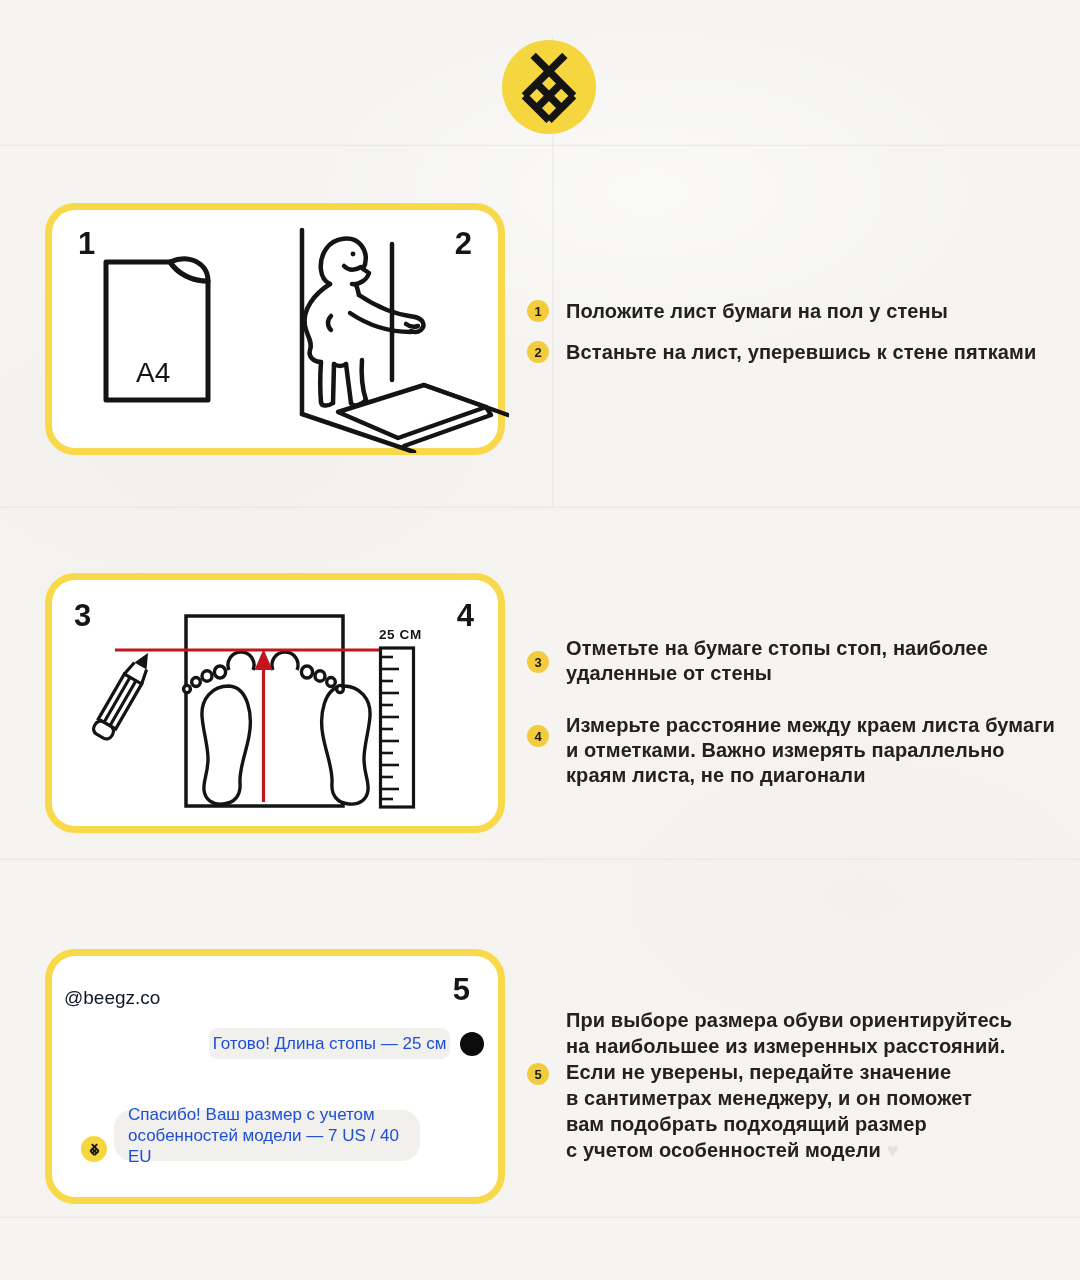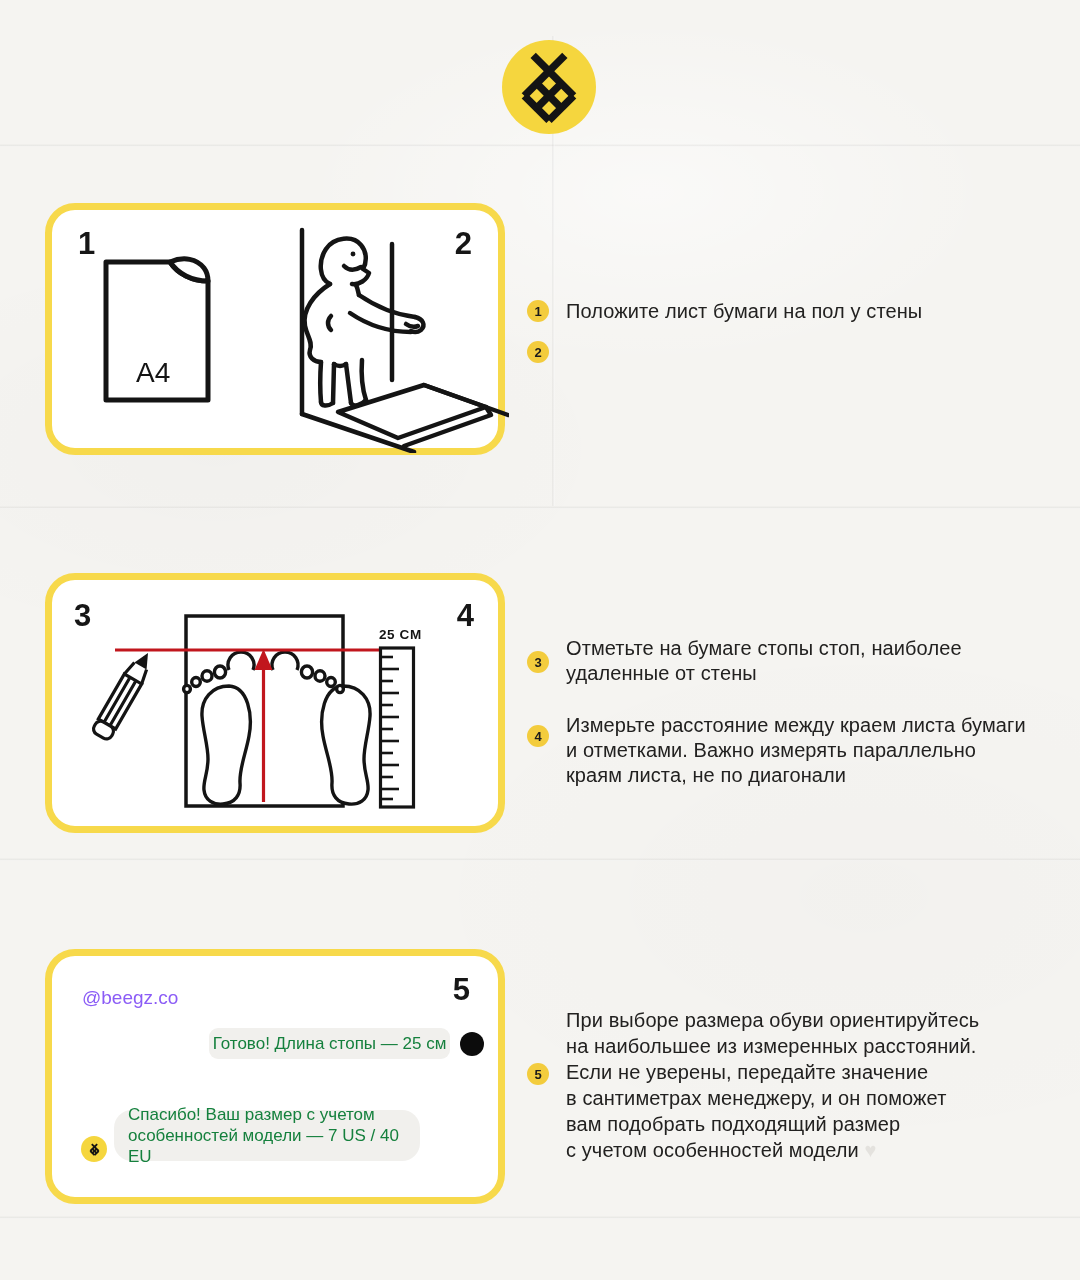"Положите лист бумаги на пол" .step-text { font-weight: none -> bold }
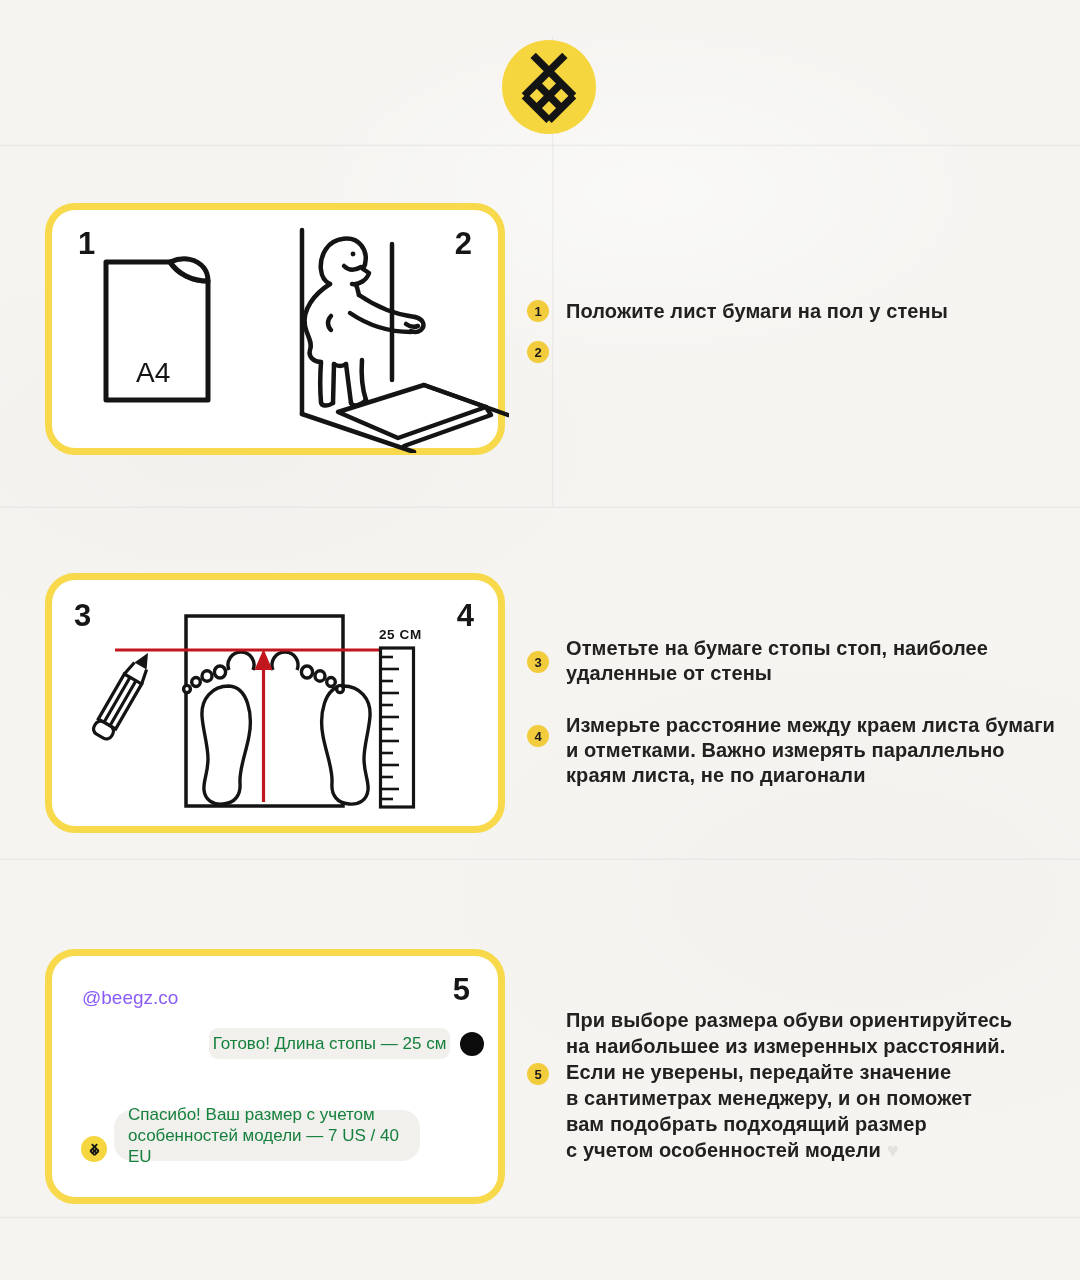"Встаньте на лист, уперевшись к" div.step-text { html: none -> <div>Встаньте на лист, уперевшись к стене пятками</div> }
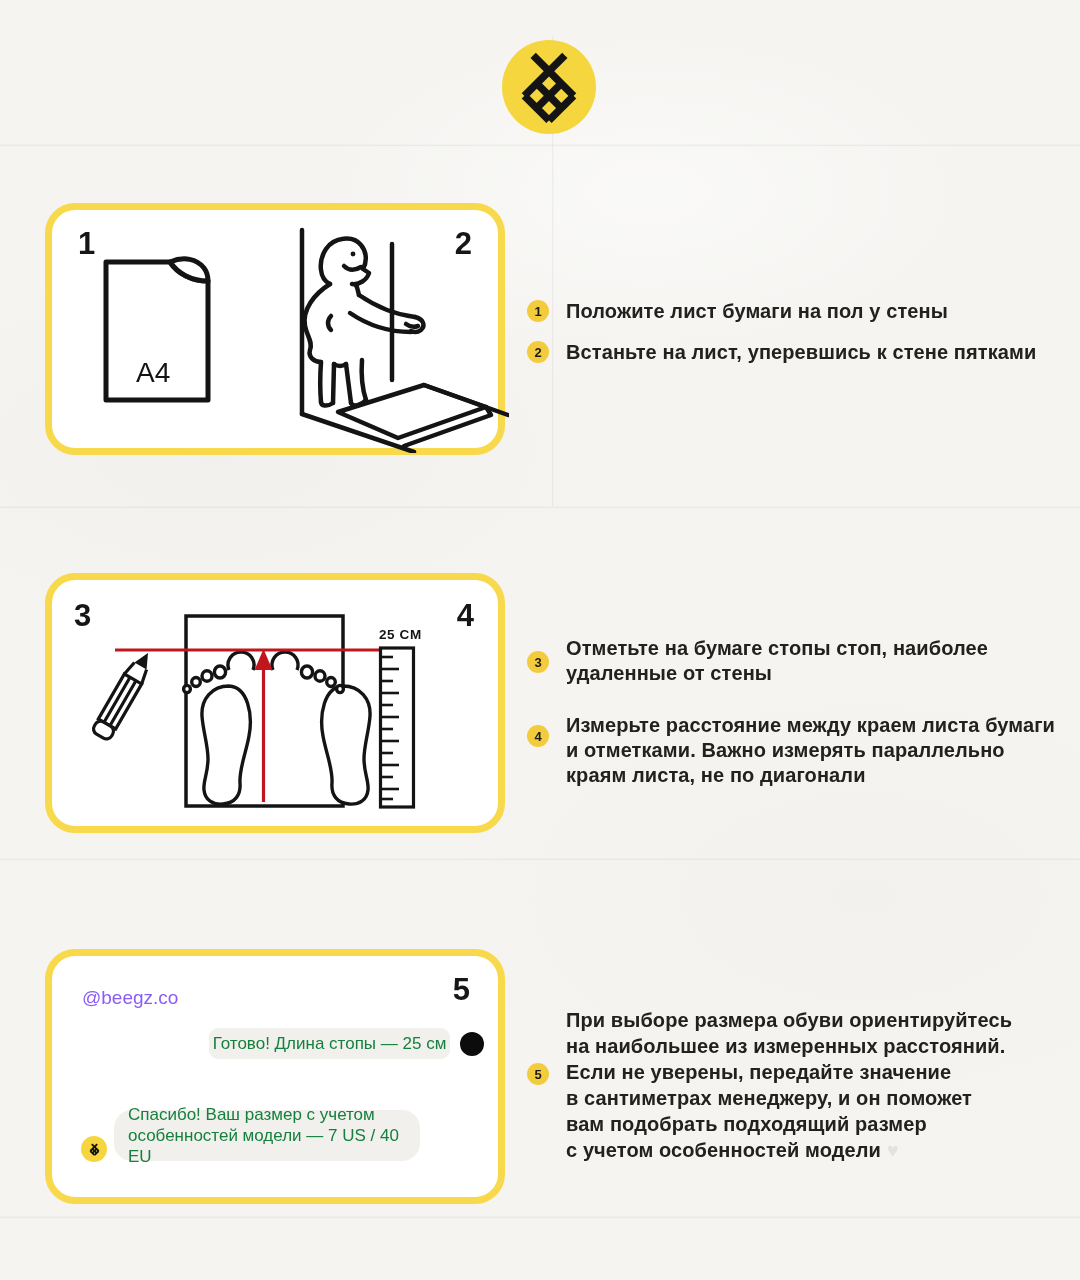"@beegz.co" .handle { color: #8b5cf6 -> #0f172a; left: 30px -> 12px }
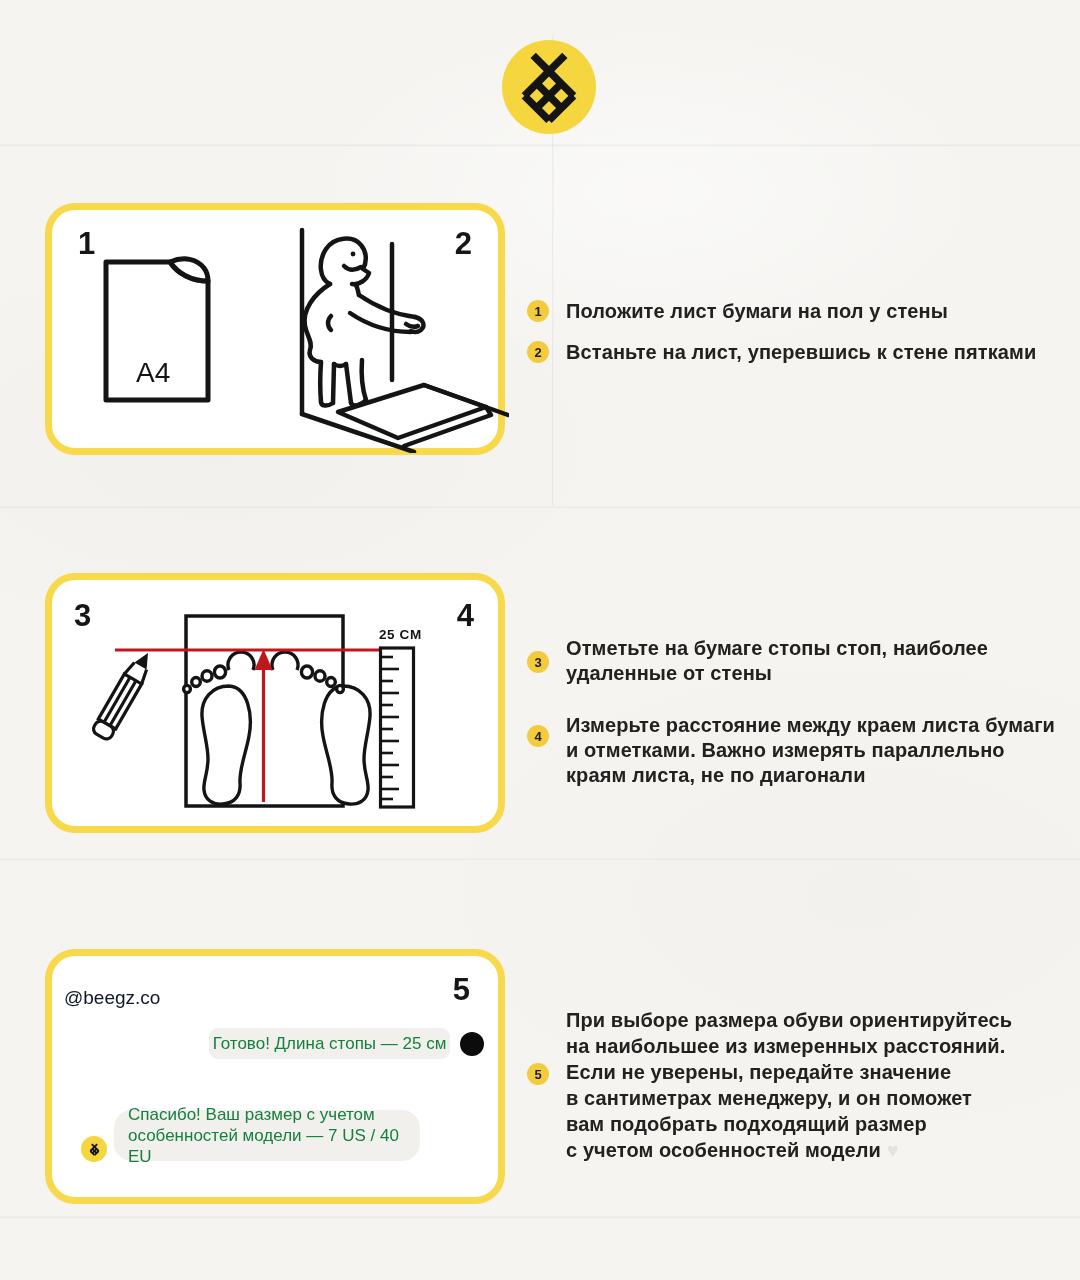"Готово! Длина стопы — 25" .bubble { color: #15803d -> #1d4ed8 }
